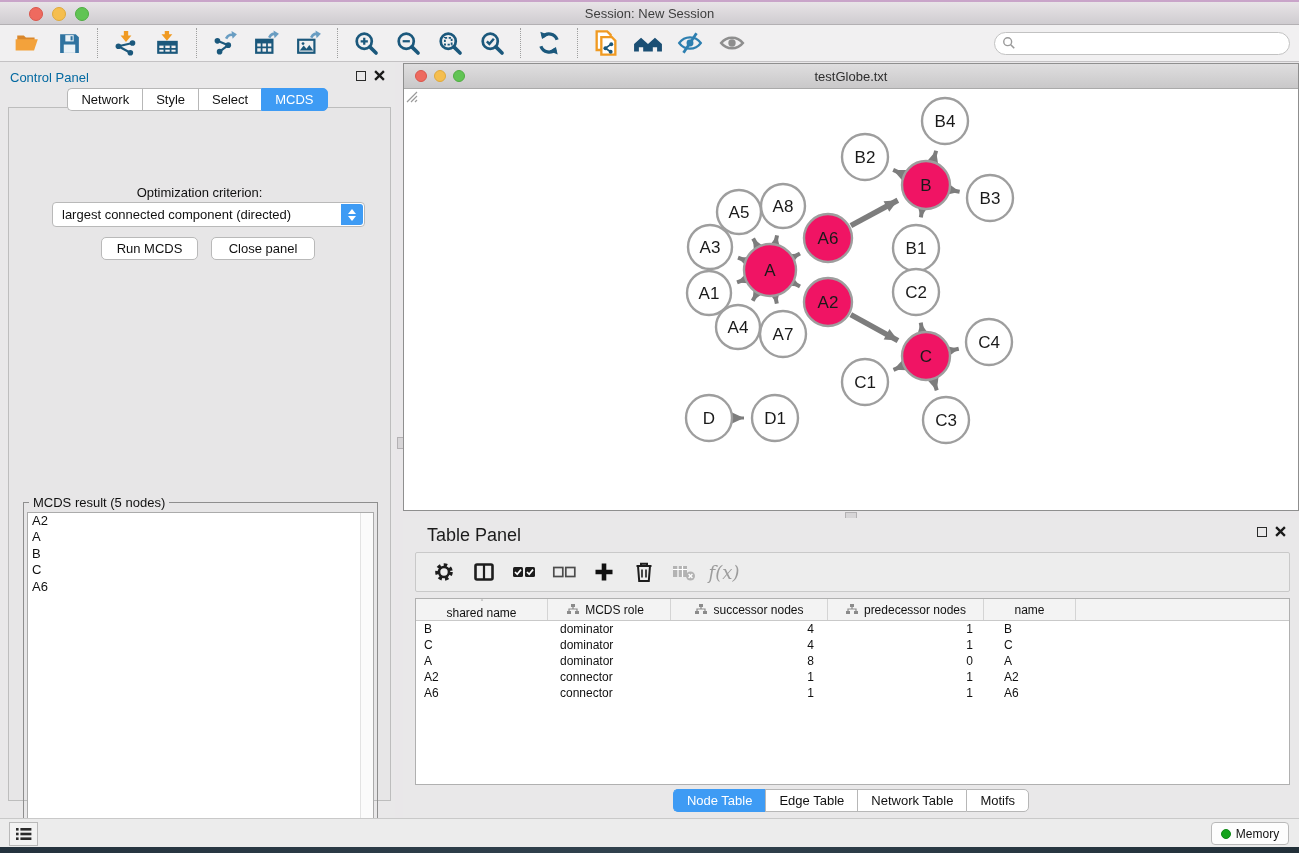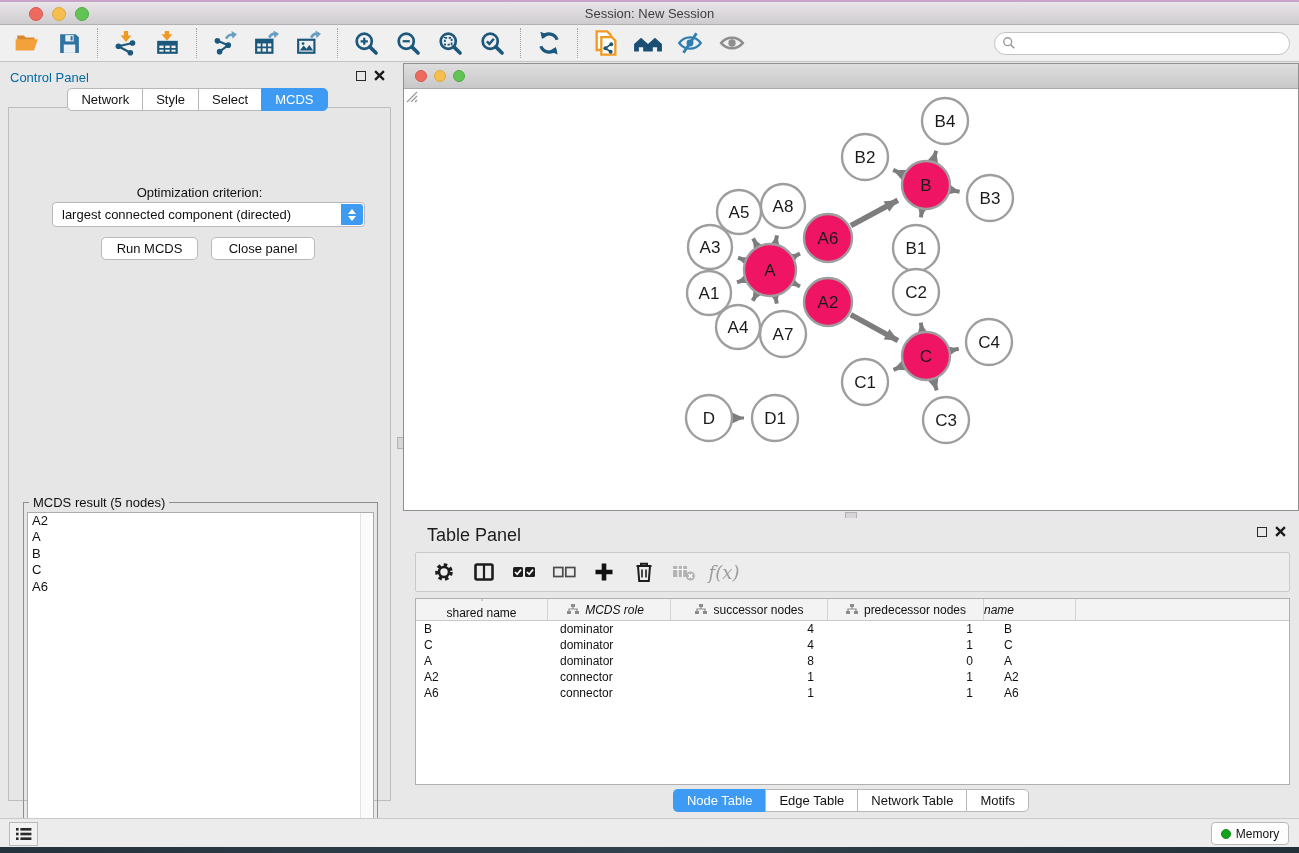"testGlobe.txt" div.title { html: none -> <div>testGlobe.txt</div> }
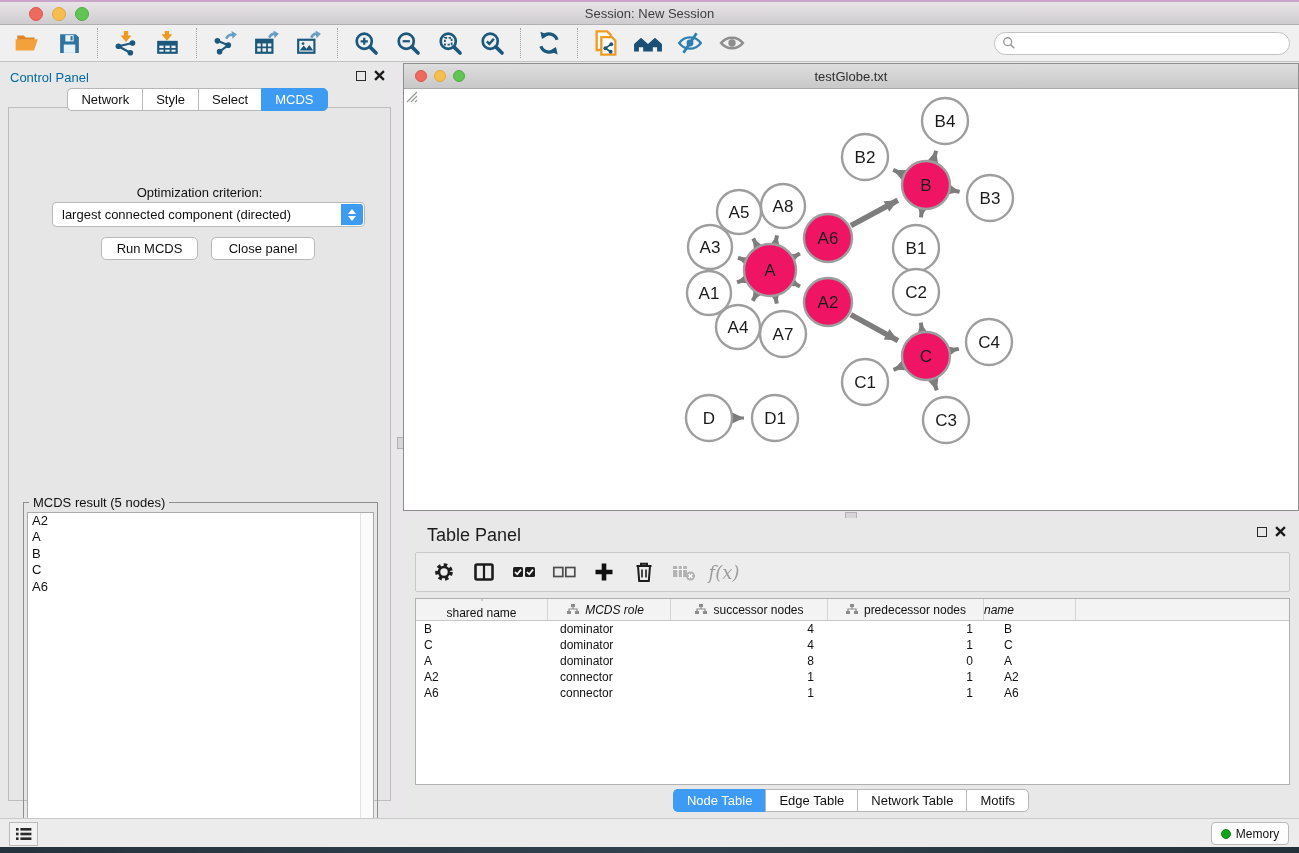"MCDS role" div.th { font-style: italic -> none }
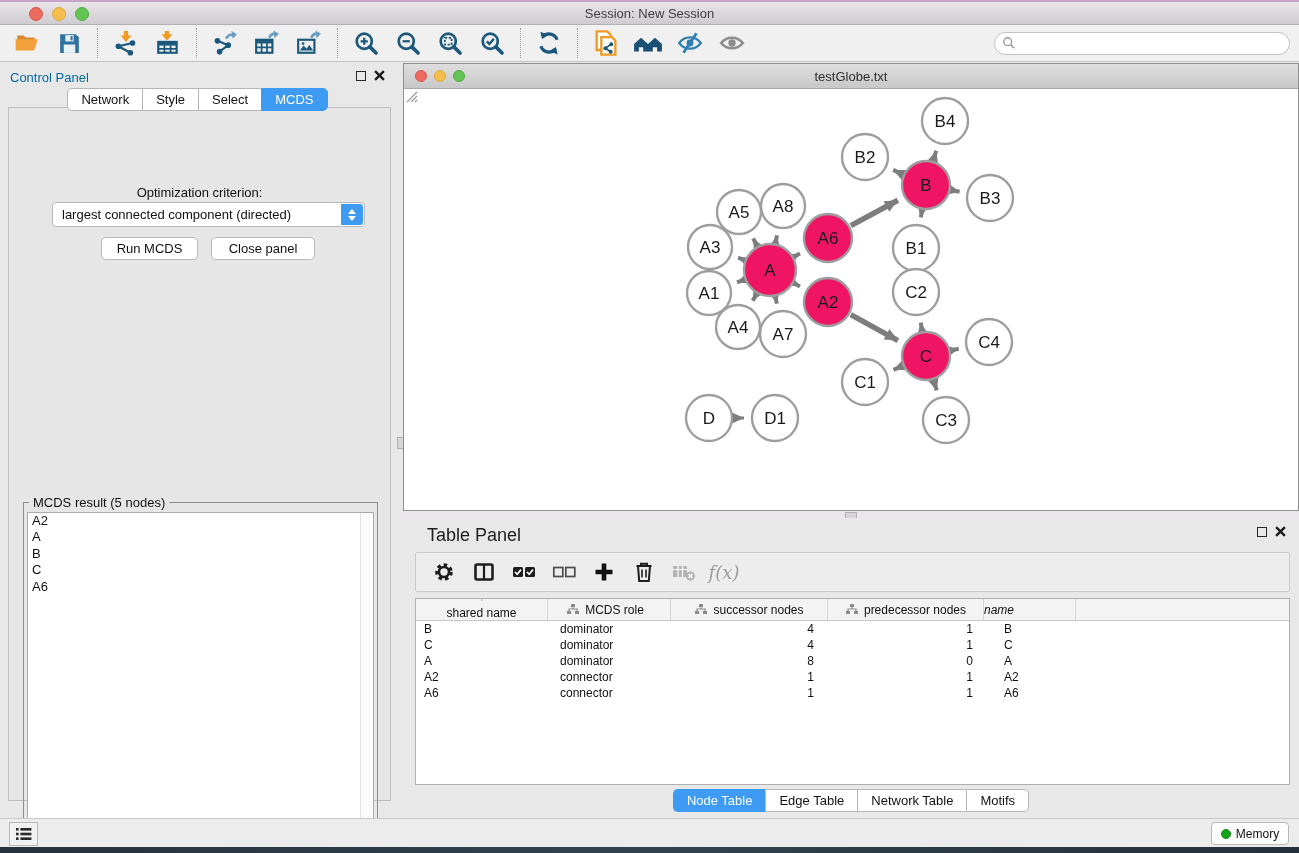"name" div.th { font-style: italic -> none; justify-content: flex-start -> center }
